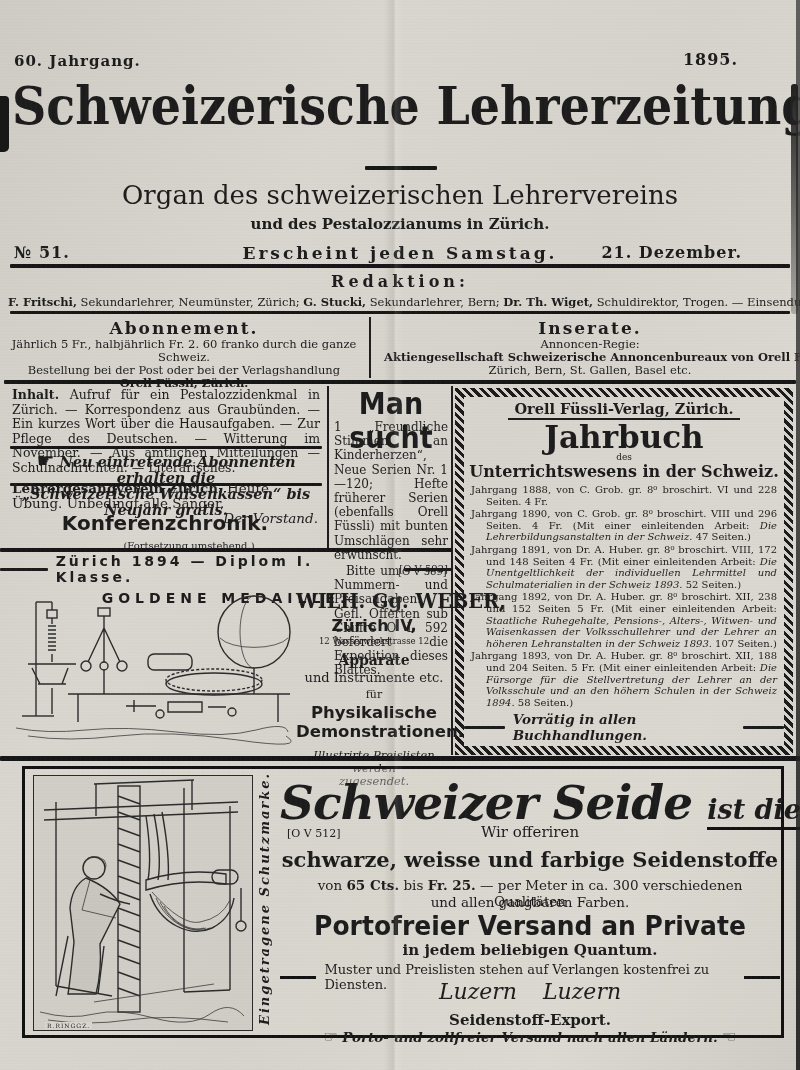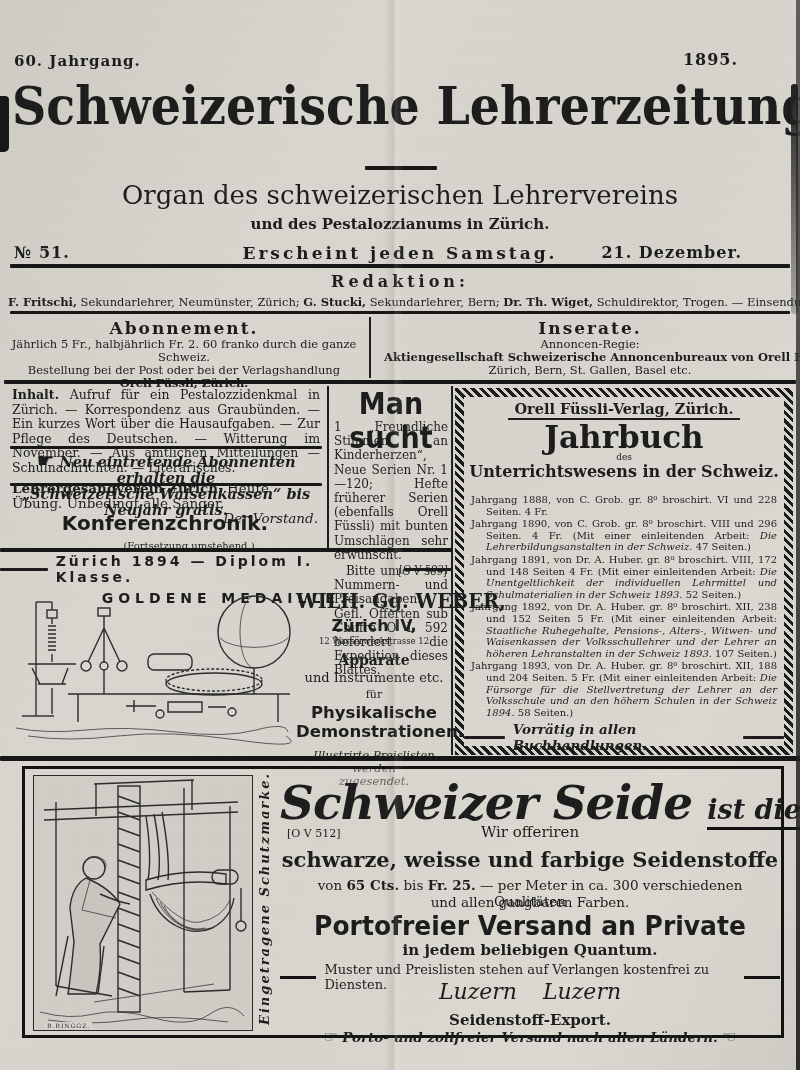"Unterrichtswesens in der Schweiz." .jsub { margin-bottom: 13px -> 3px }
